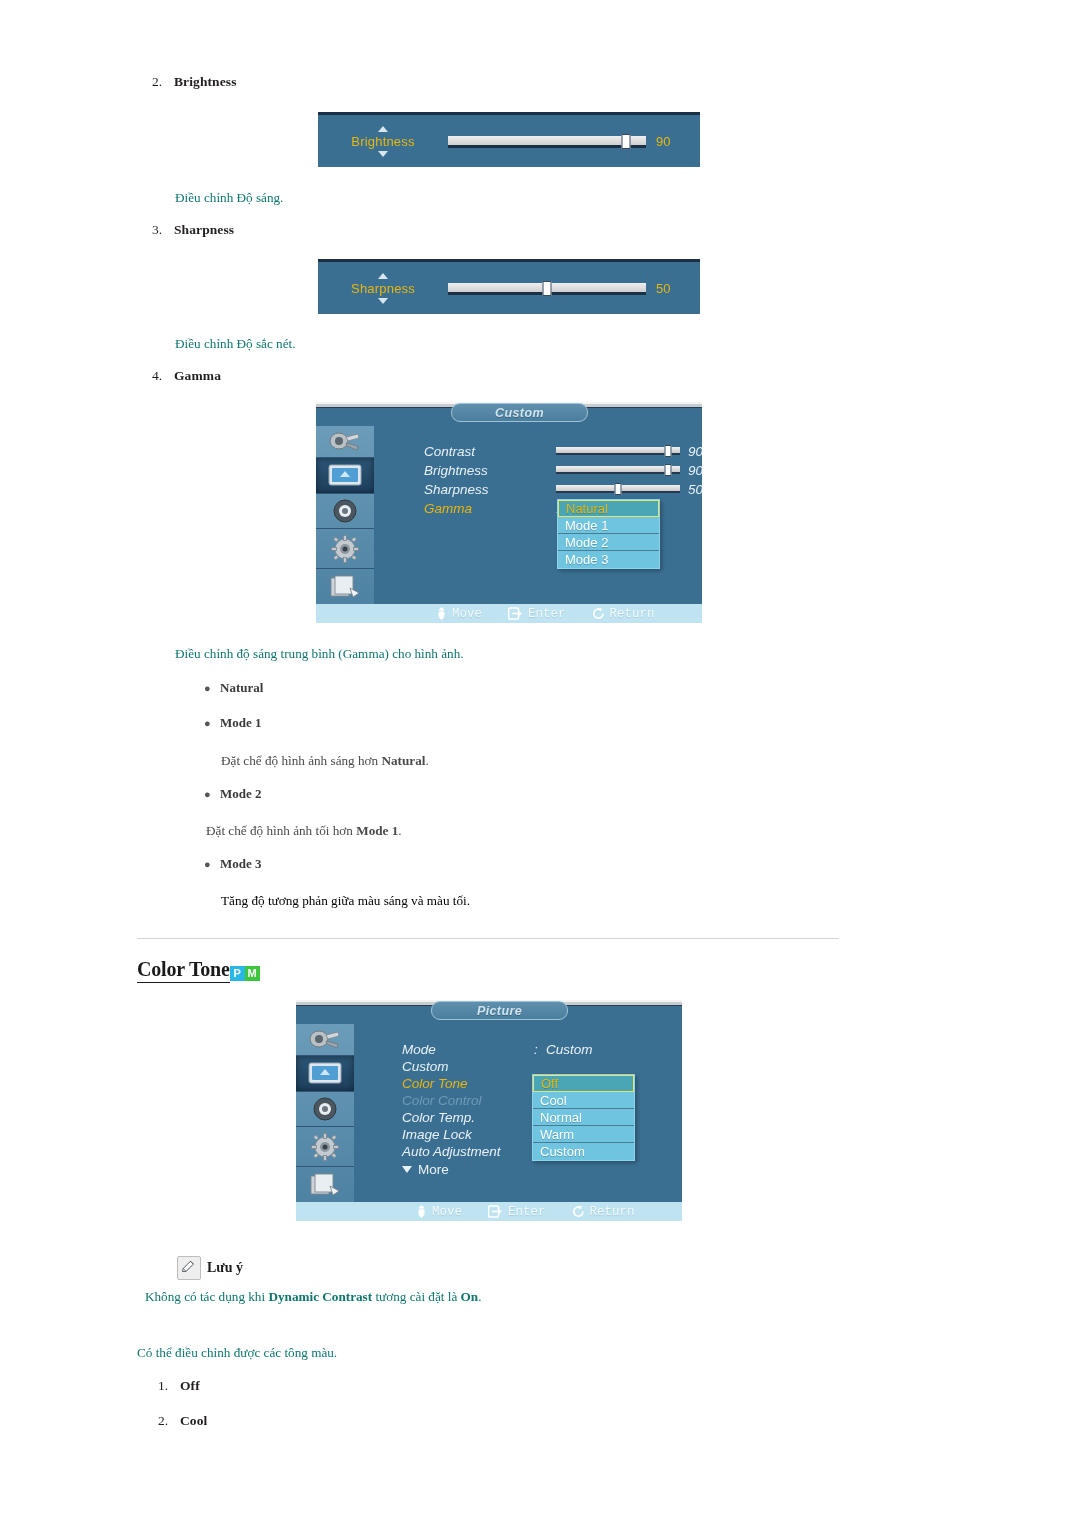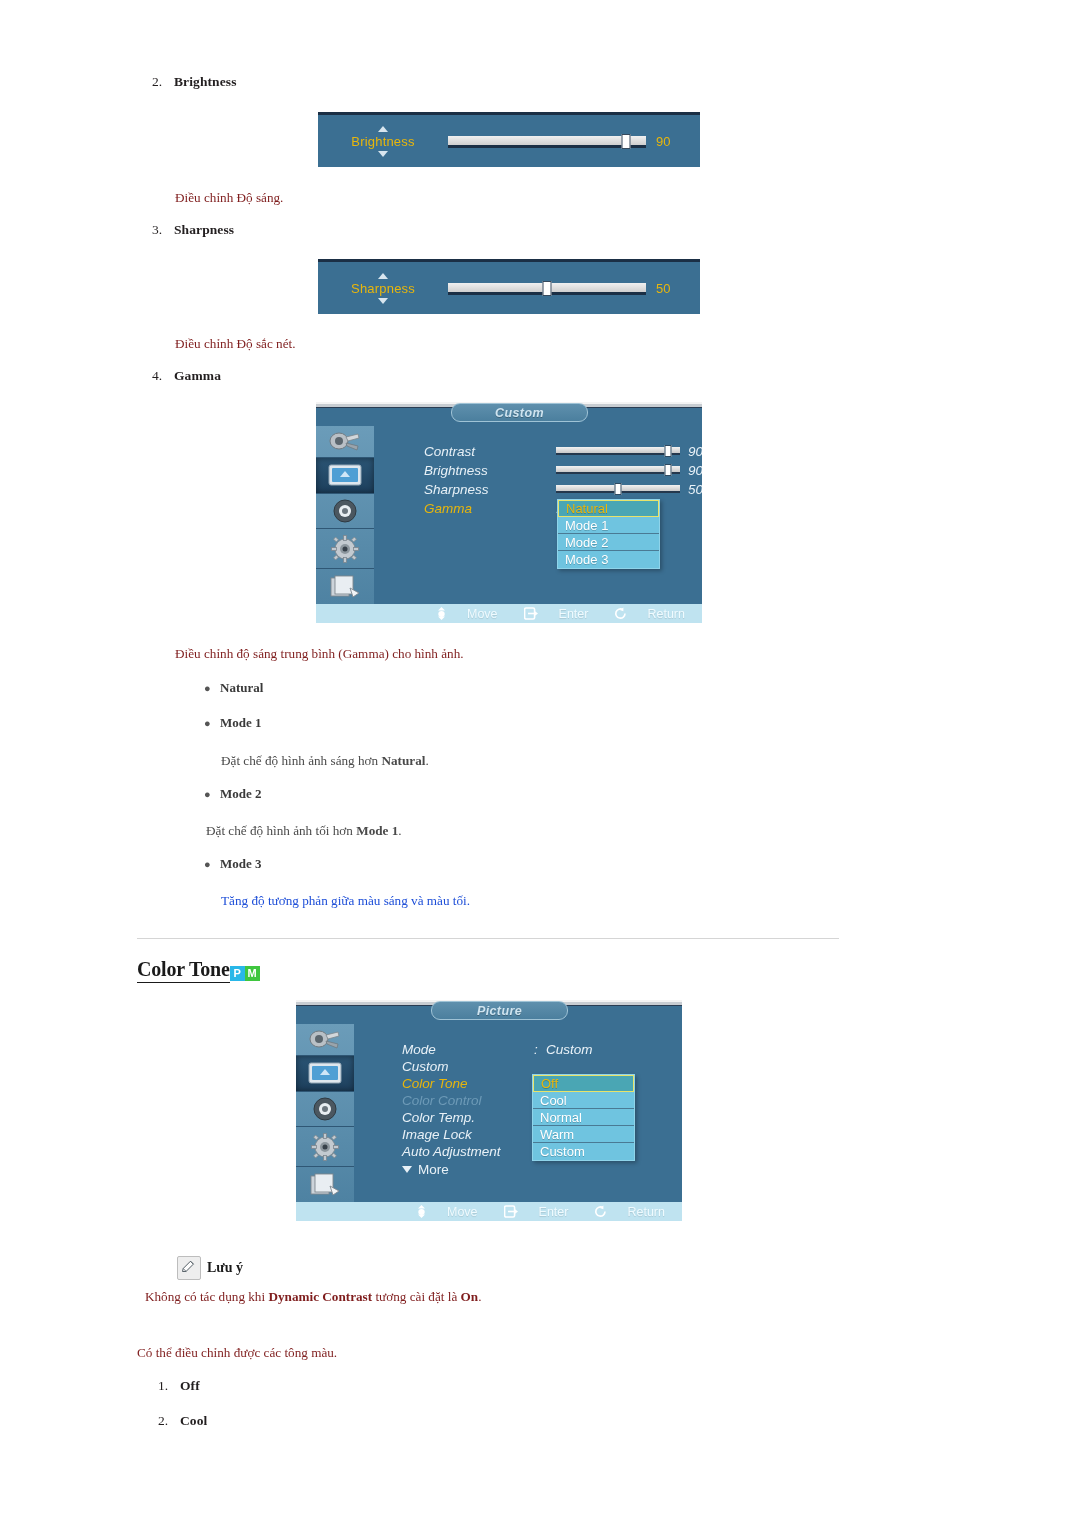"Điều chỉnh Độ sáng." .para { color: #7f1d1d -> #0f766e }
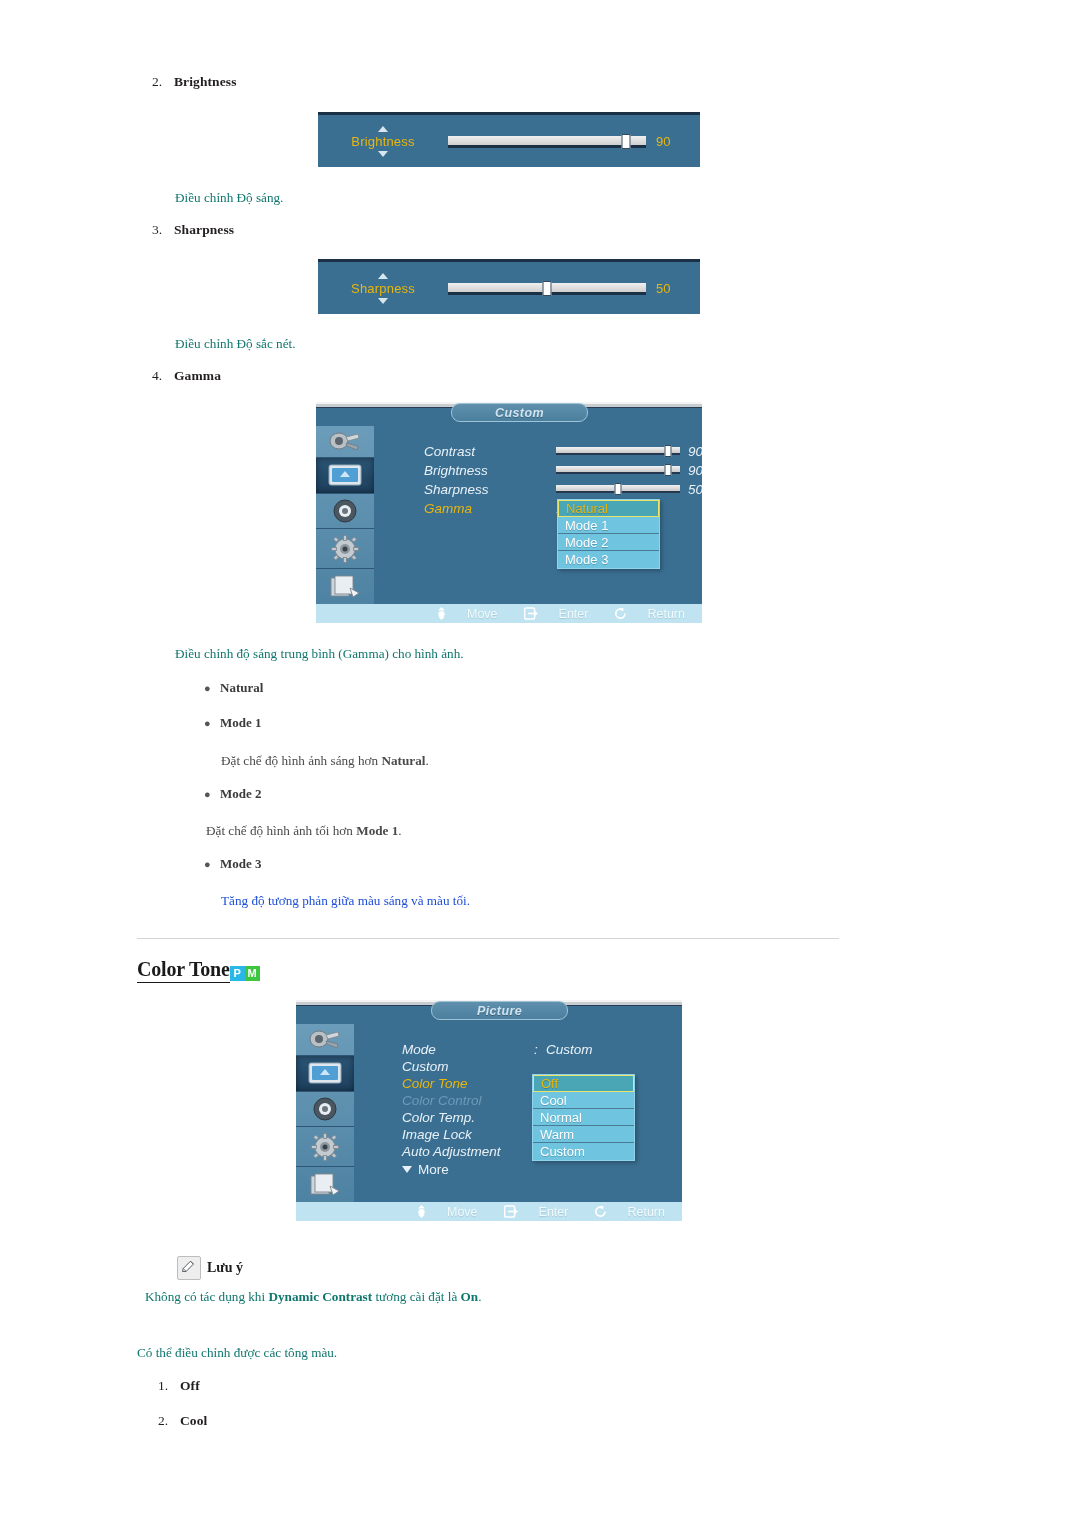"Move" .bb-item { font-family: none -> Liberation Mono, monospace; gap: 20px -> 5px }
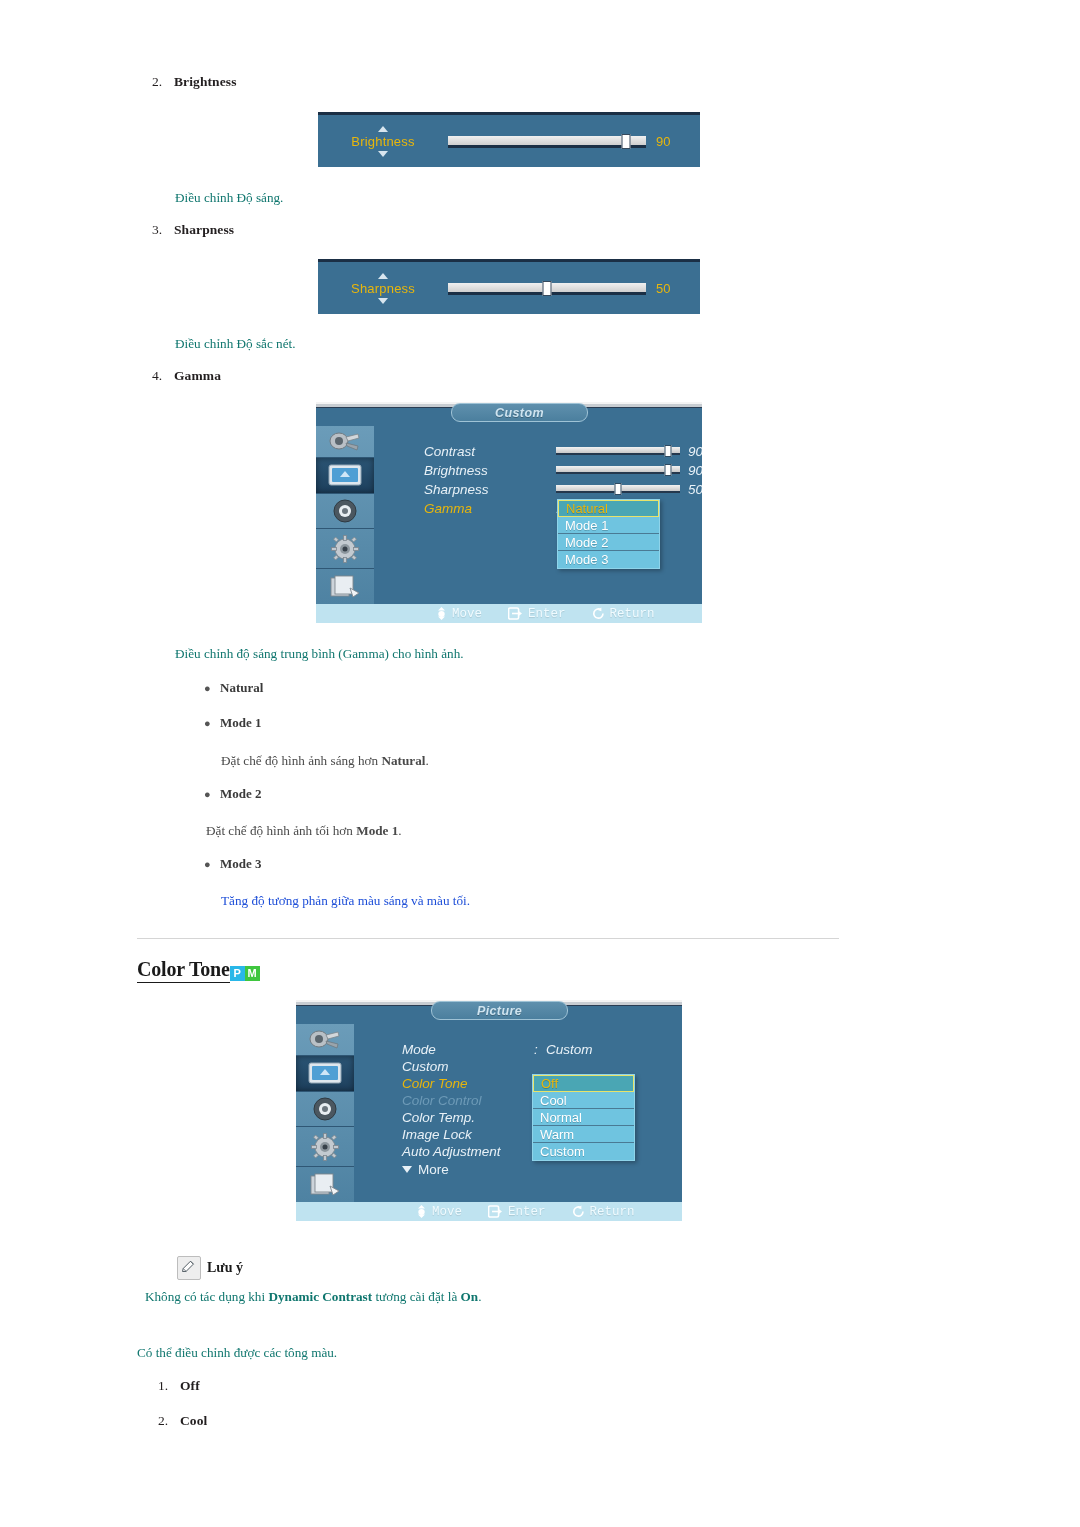"Tăng độ tương phản giữa" div.para { color: #1d4ed8 -> #000000 }
